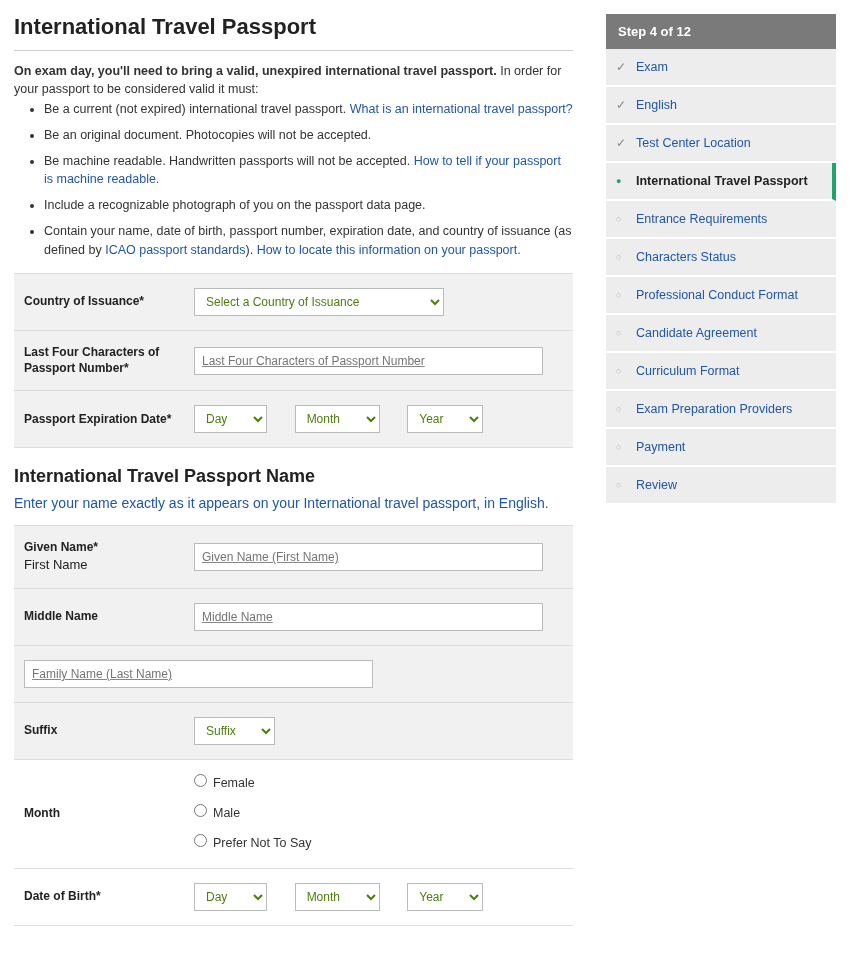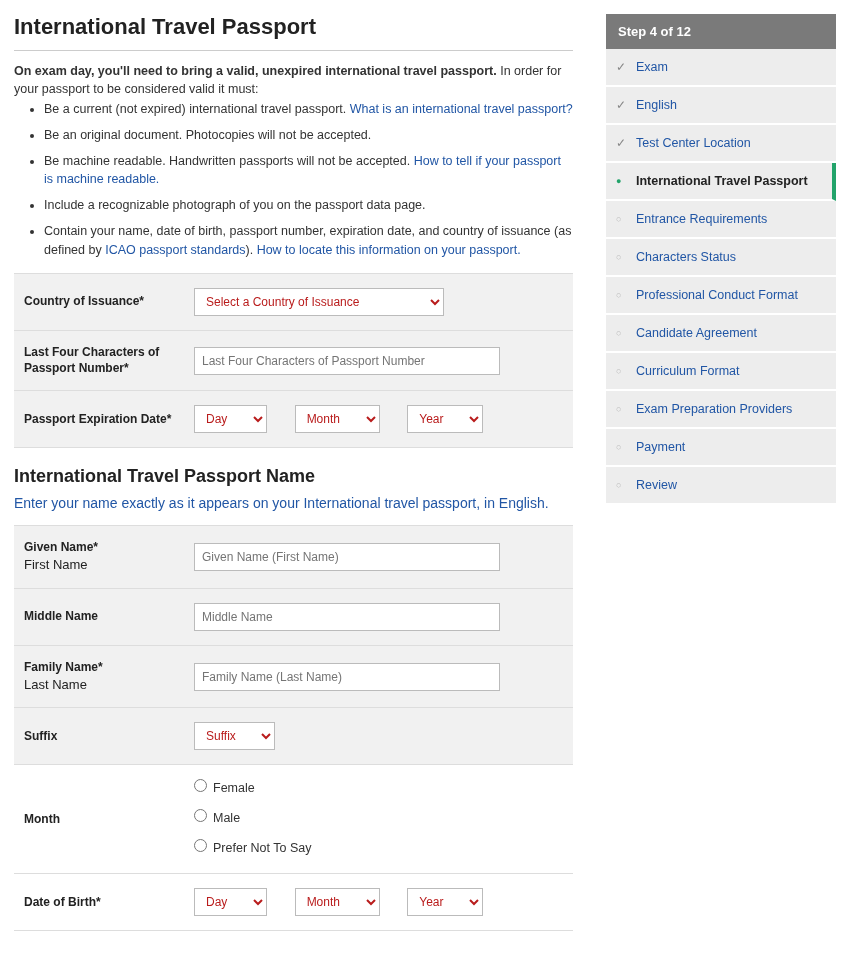"Select a Country of Issuance" select { color: #b91c1c -> #4d7c0f }
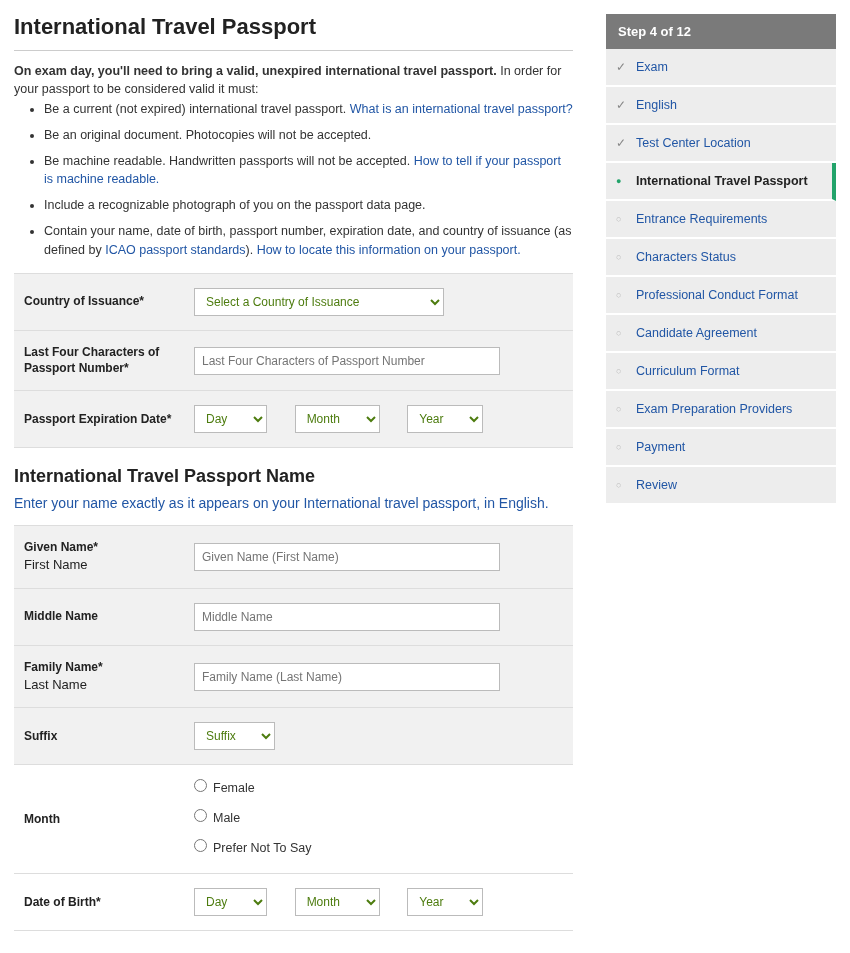"Last Four Characters of Passport Number" input[type="text"] { text-decoration: none -> underline; width: 306px -> 349px }
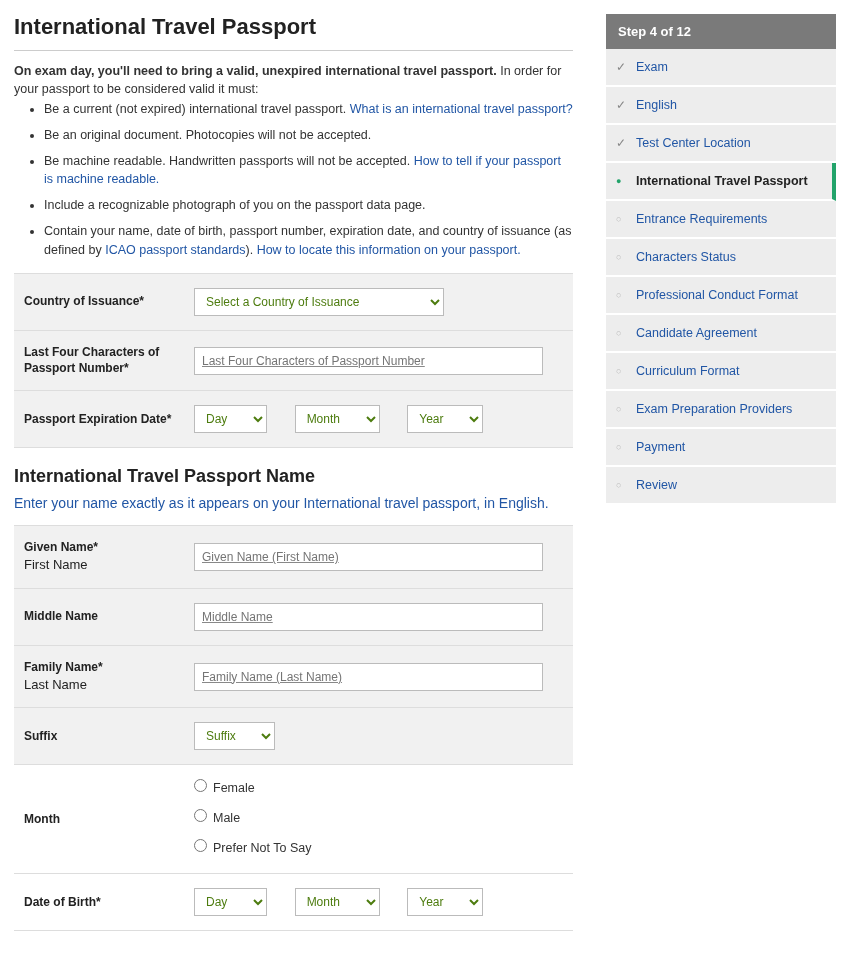"Family Name*" div.form-label { html: <div> <span>Family Name*</span> <span>Last Name</span> </div> -> none }
